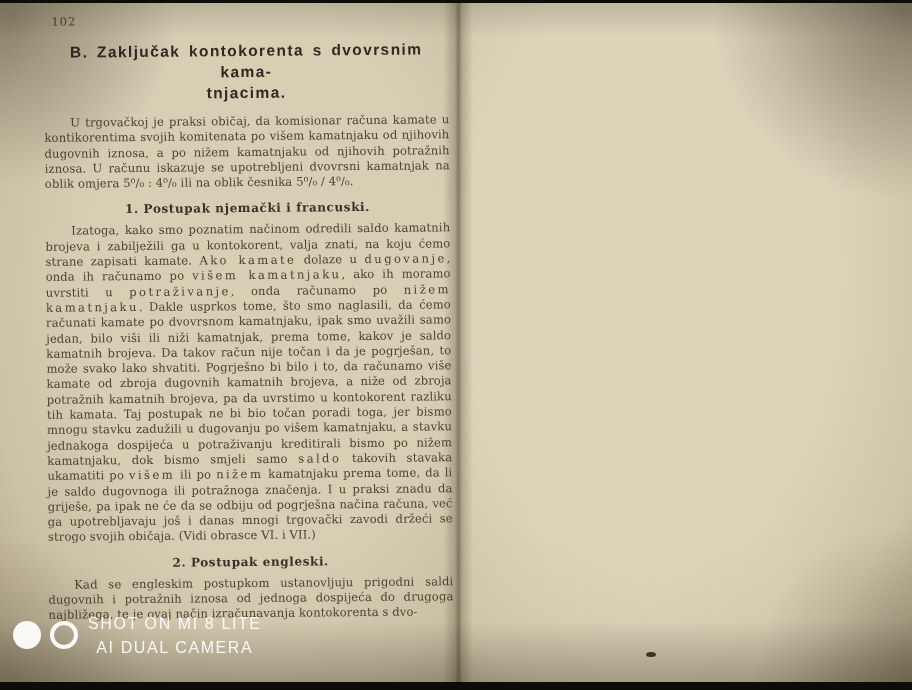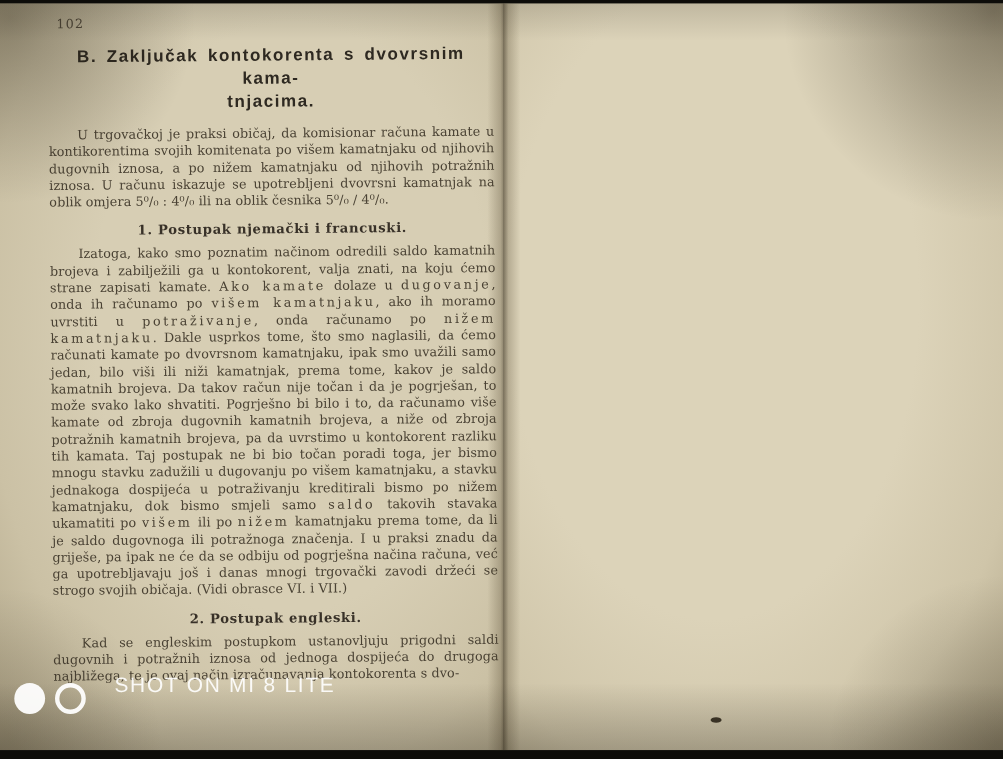"SHOT ON MI 8 LITE" .wm-text { font-size: 19px -> 16px; left: 104px -> 88px }
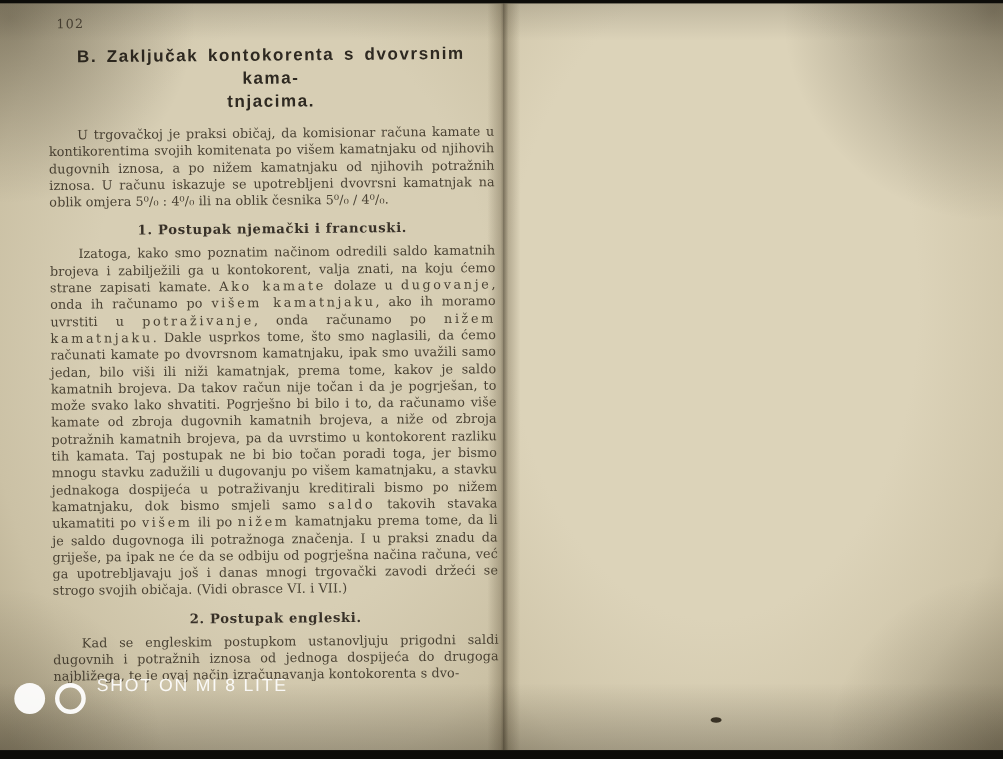"AI DUAL CAMERA" div { html: none -> <div>AI DUAL CAMERA</div> }
